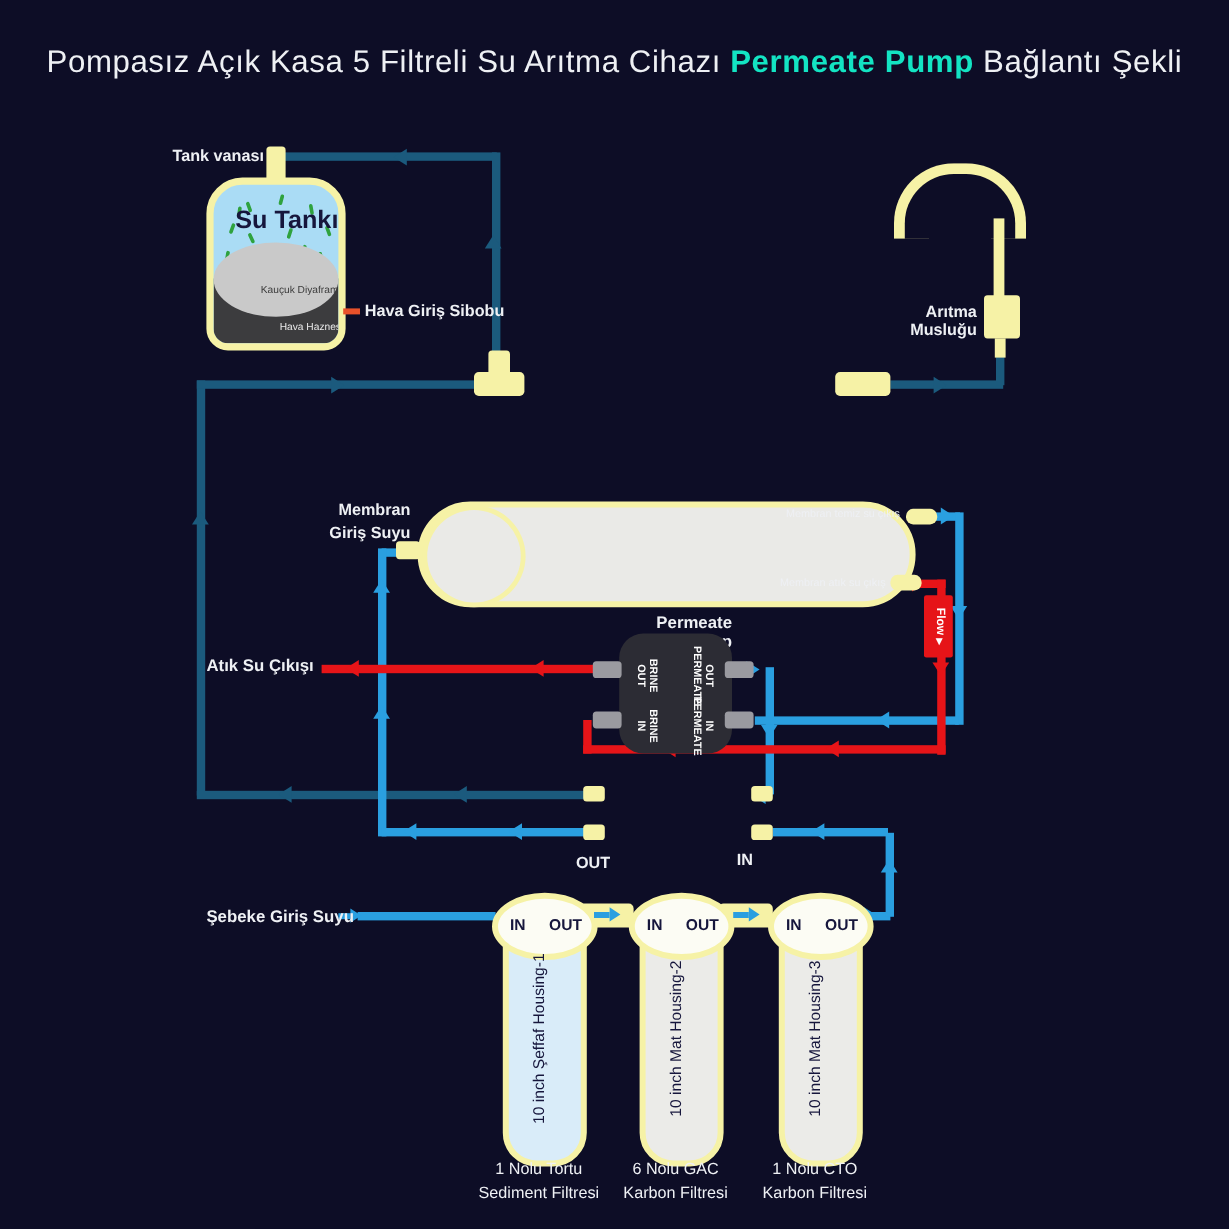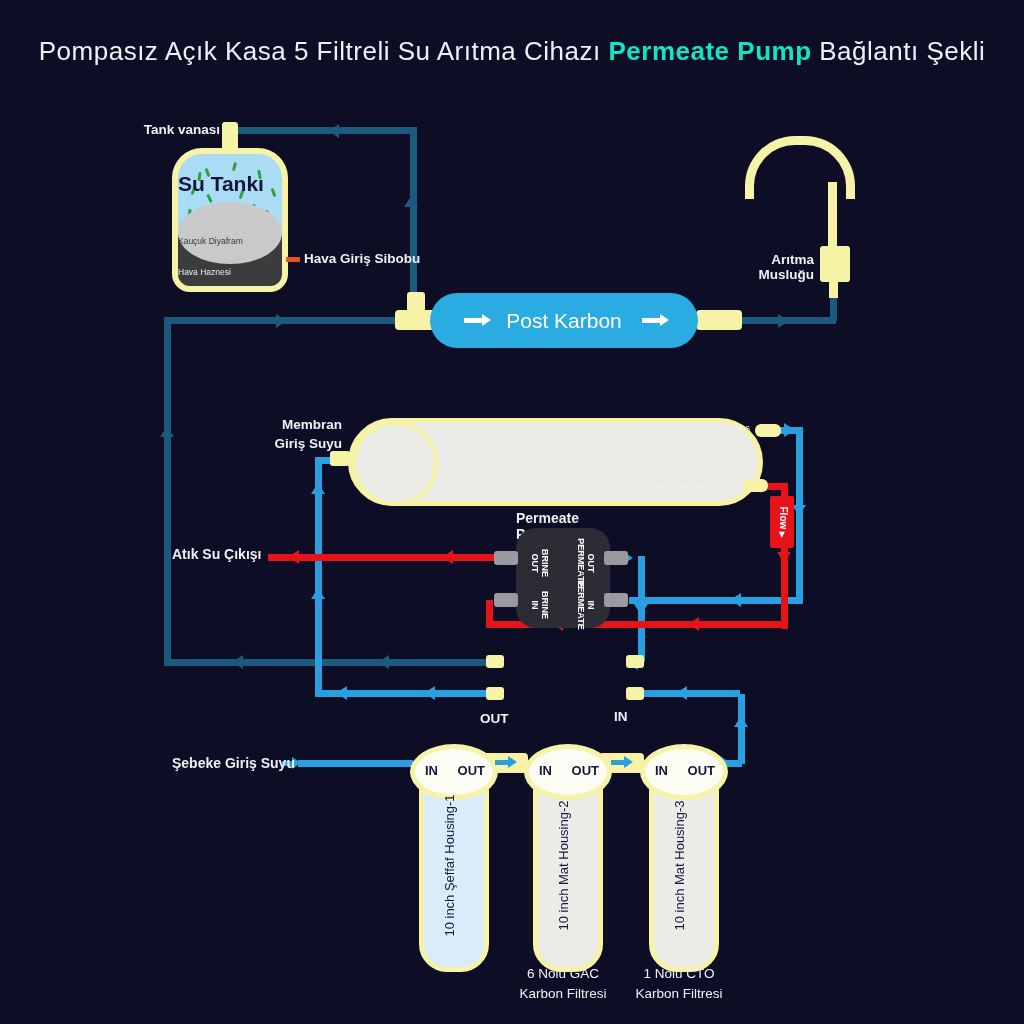"Su Tankı" .ctr { text-align: left -> right }
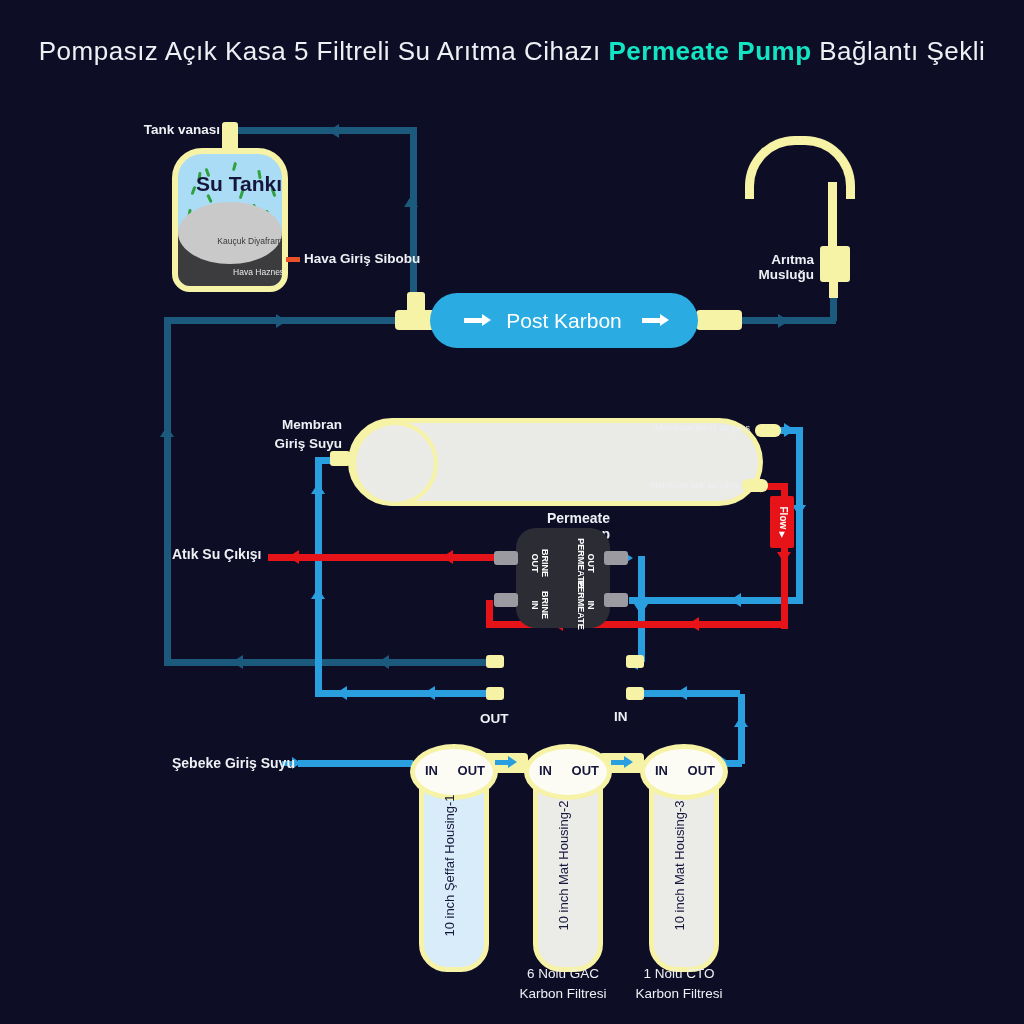"Post Karbon" div { html: <div> <div></div> <span>Post Karbon</span> <div></div> </div> -> none }
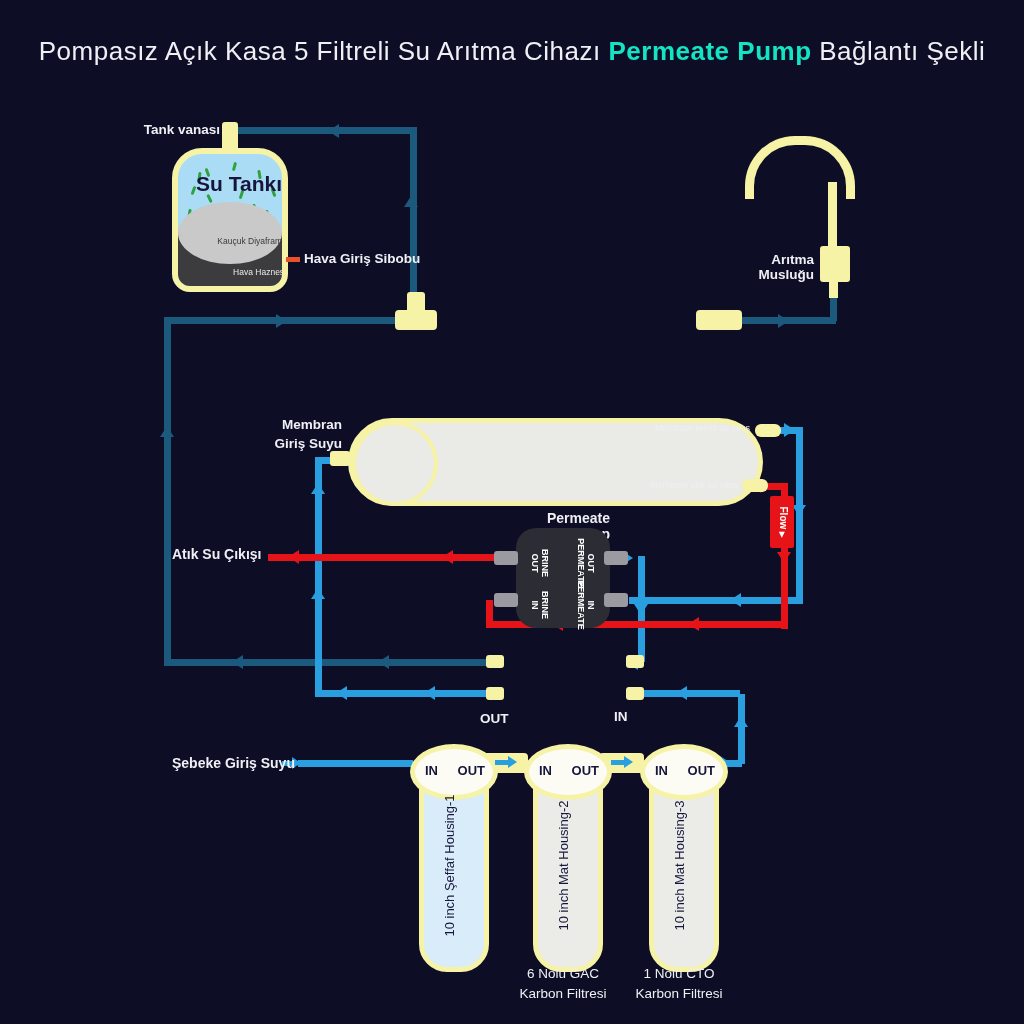"1 Nolu Tortu" div.fcaption { html: none -> <div> <span>1 Nolu Tortu</span><br> <span>Sediment Filtresi</span> </div> }
